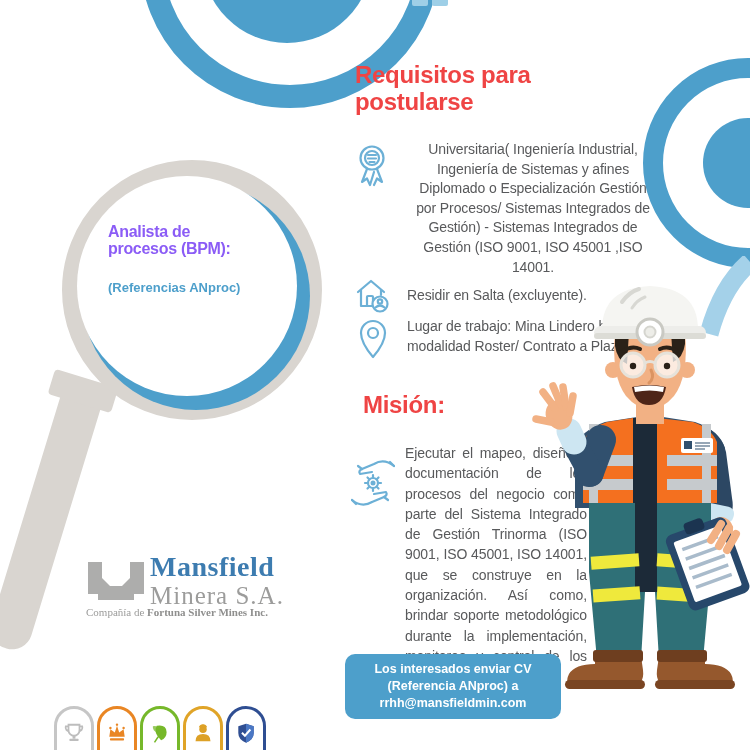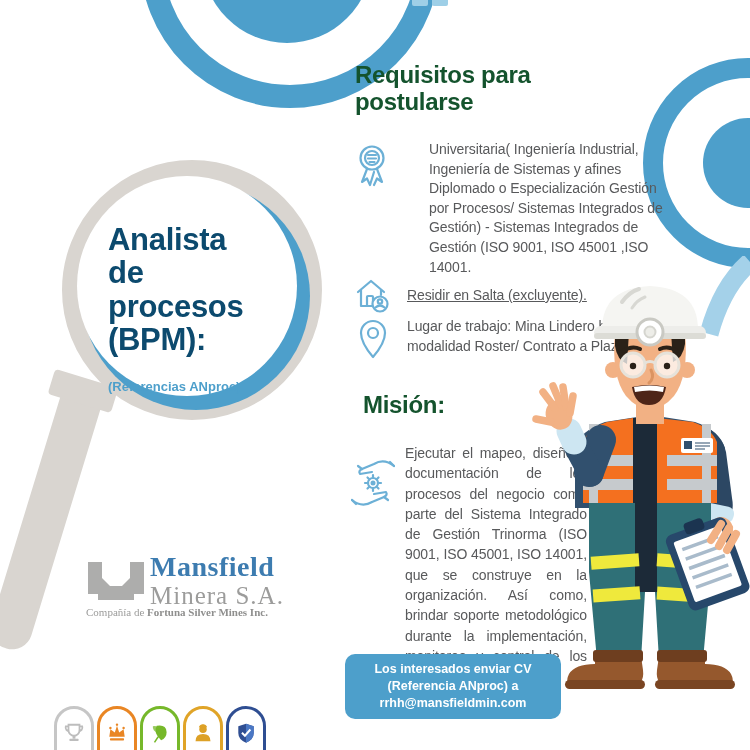"Requisitos para postularse" .h-blue { color: #14532d -> #ef4444 }
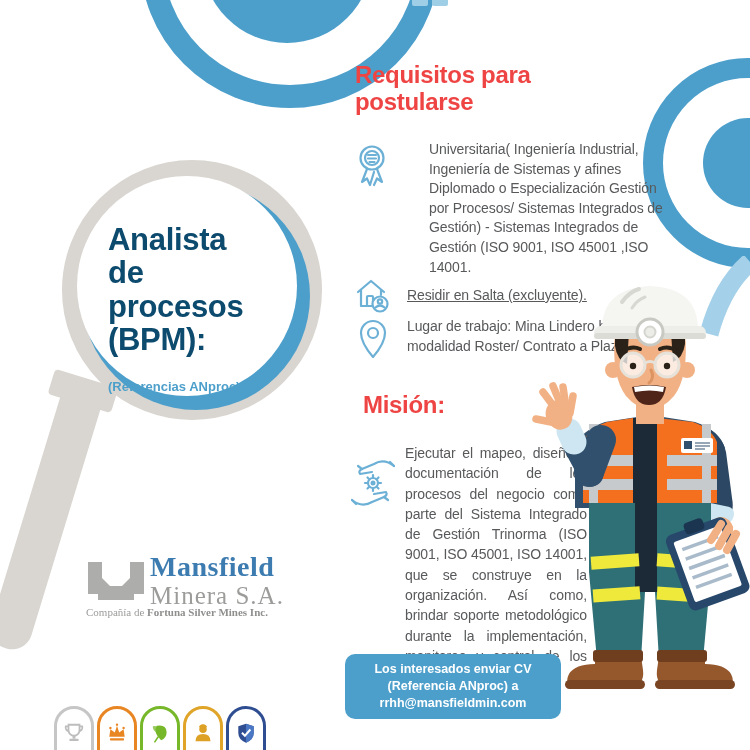"Universitaria( Ingeniería Industrial," .req1-text { left: 429px -> 414px; text-align: none -> center }
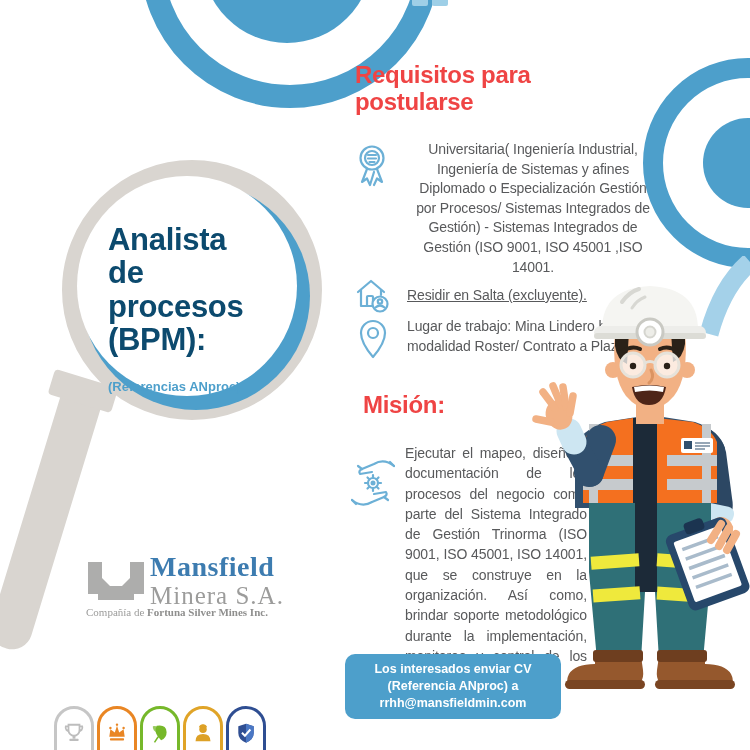"Analista de procesos (BPM):" .mag-title { color: #0c4a6e -> #8b5cf6; font-size: 31px -> 16px }
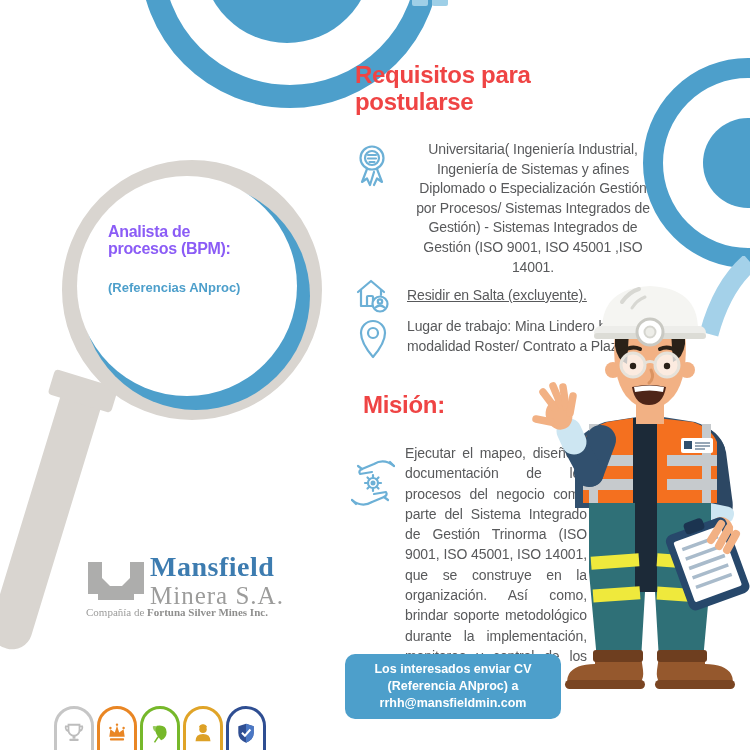"Residir en Salta (excluyente)." .req2-text { text-decoration: underline -> none }
